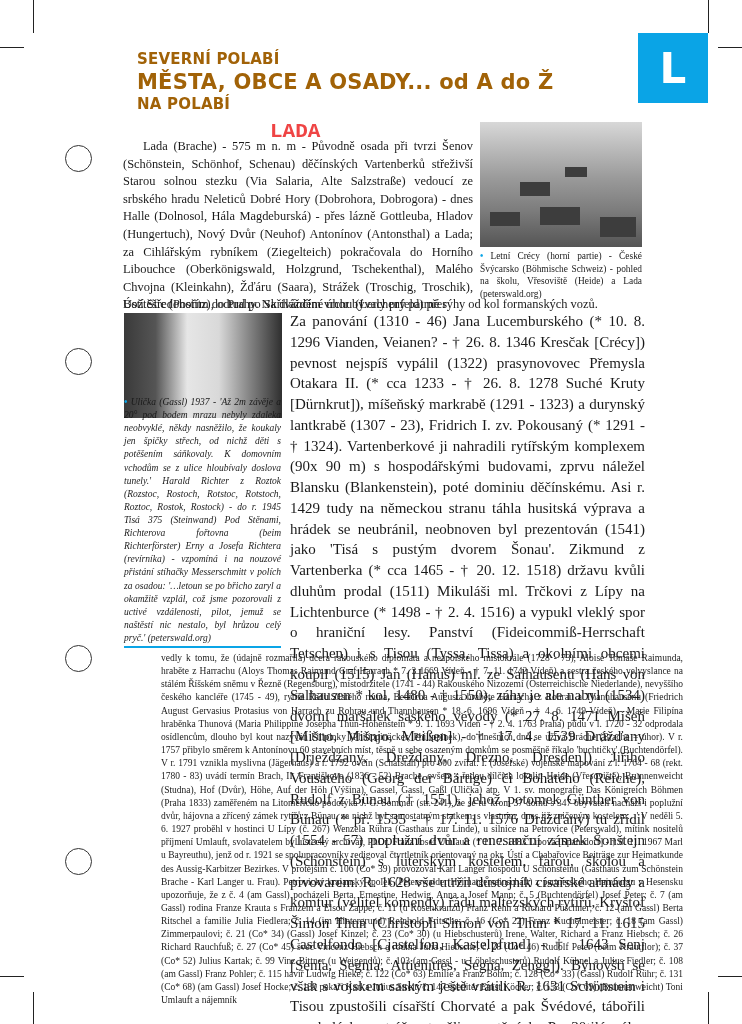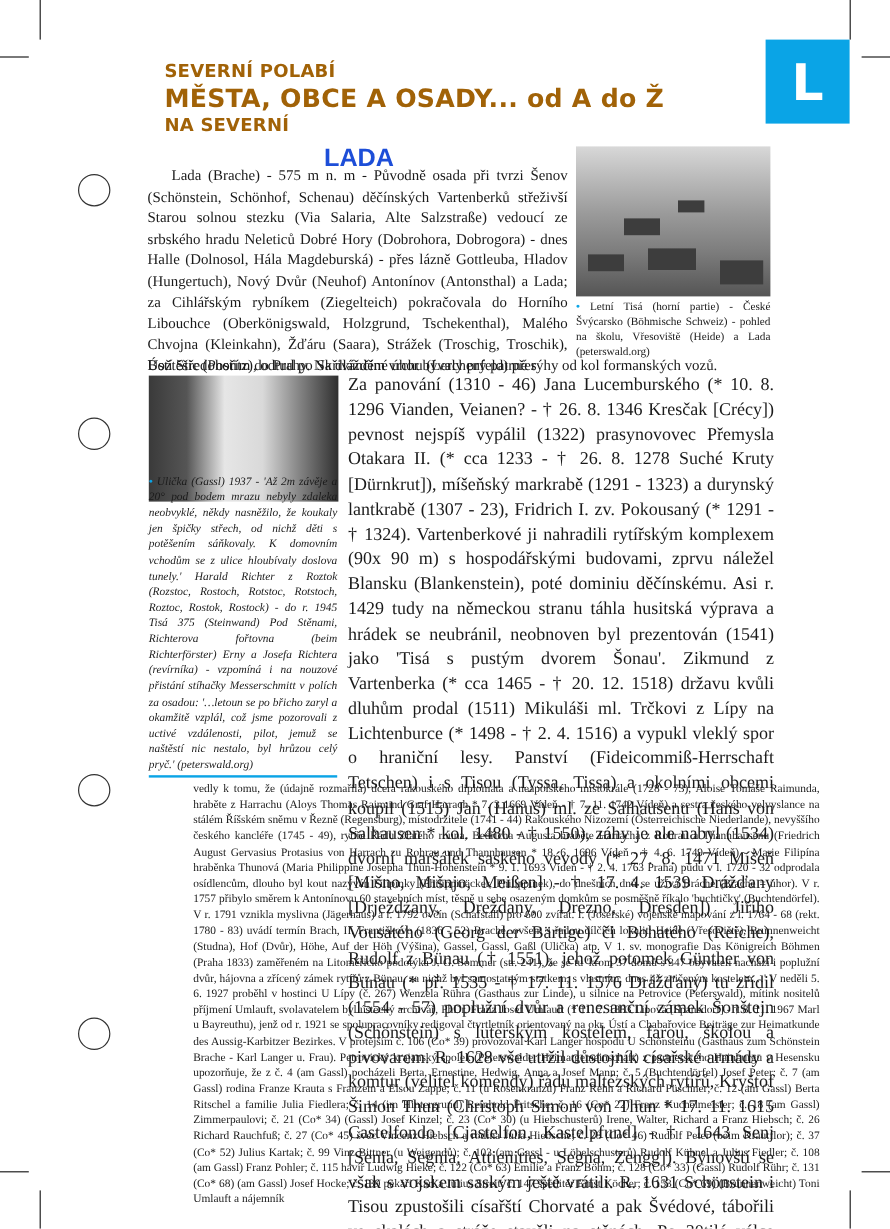"NA SEVERNÍ" div.hdr { text: SEVERNÍ -> POLABÍ }
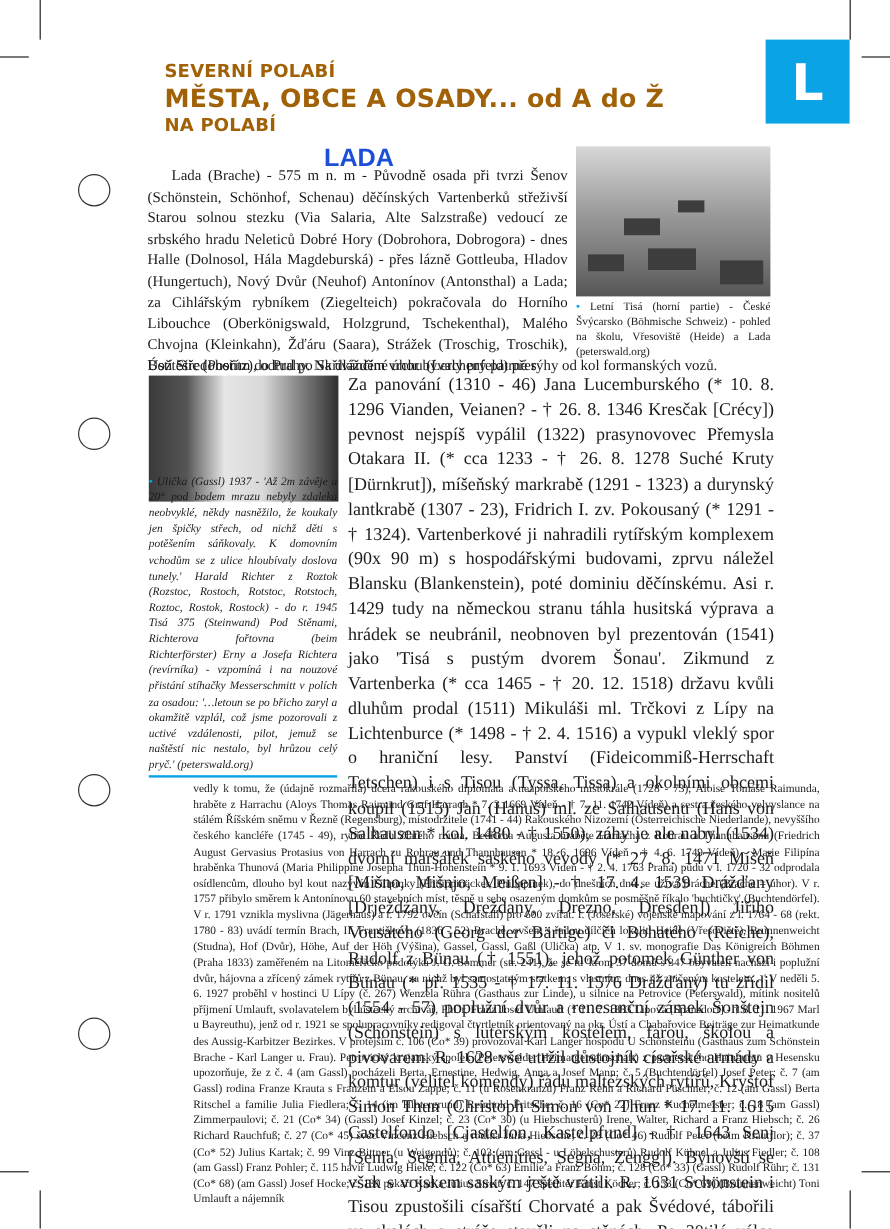"LADA" #article-title { color: #1d4ed8 -> #ef4444; font-family: Liberation Sans, sans-serif -> Liberation Mono, monospace }
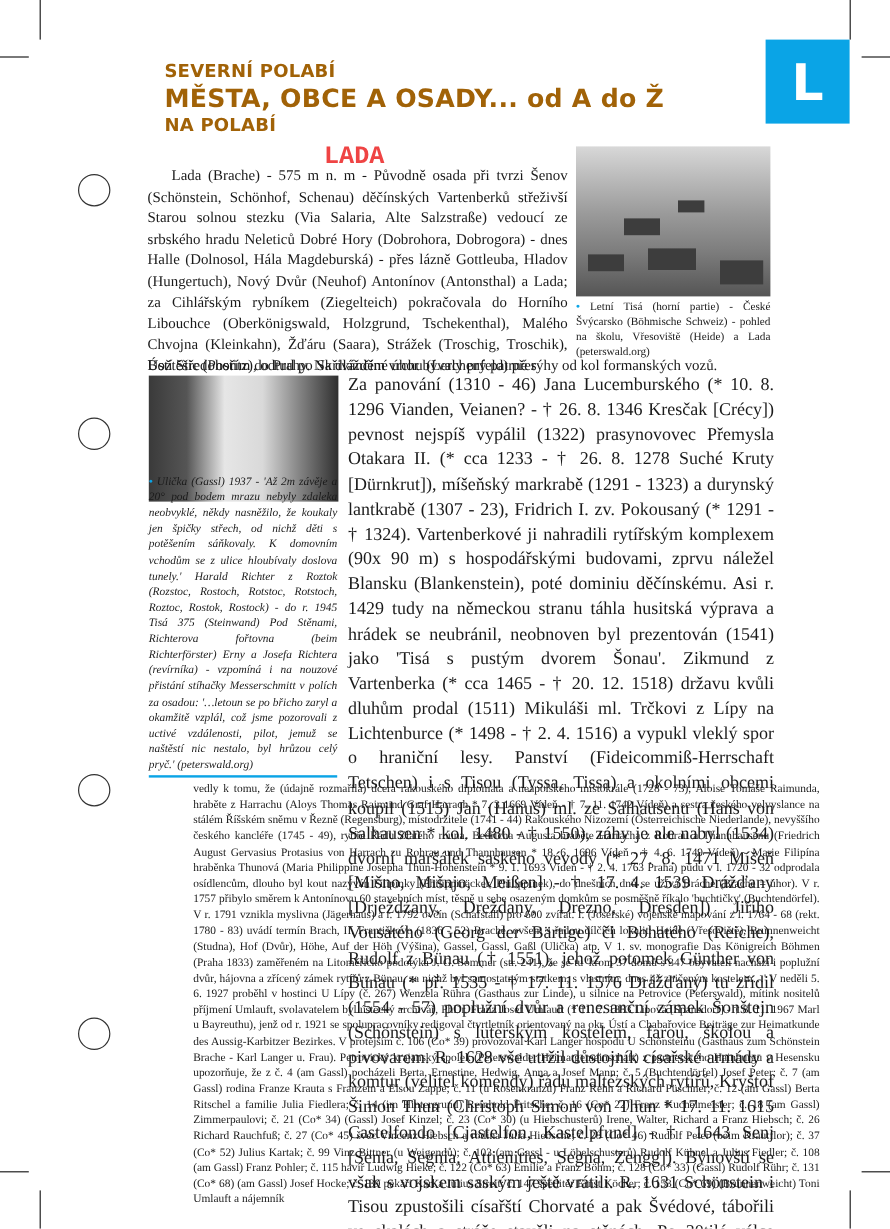"Letní Tisá (horní partie) -" span { text: Tisá -> Crécy }
